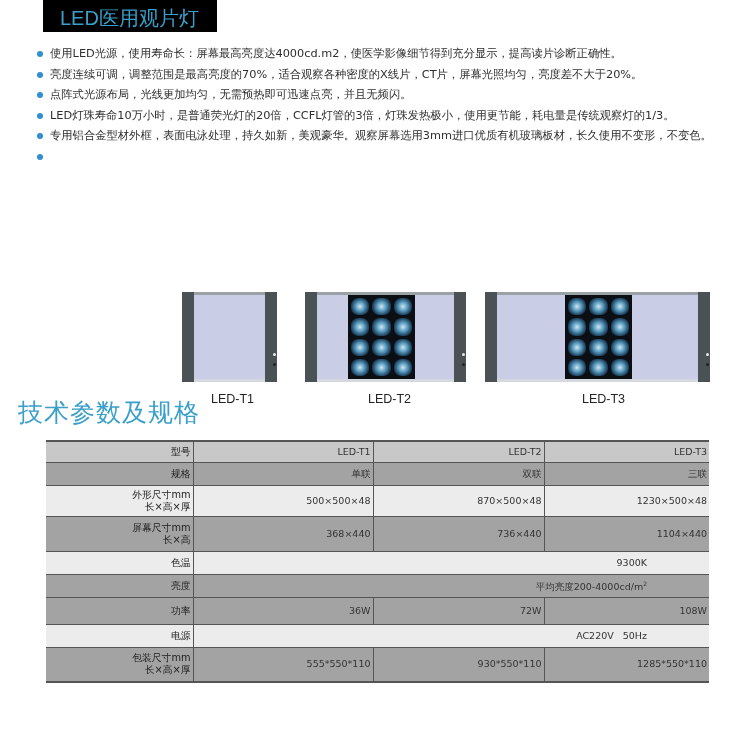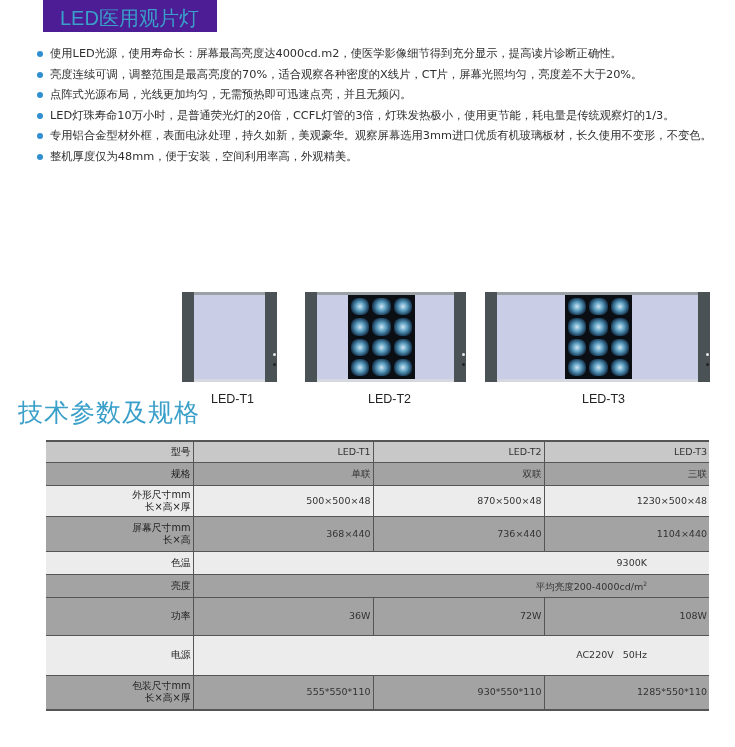"LED医用观片灯" .title-banner { background: #4c1d95 -> #000000 }
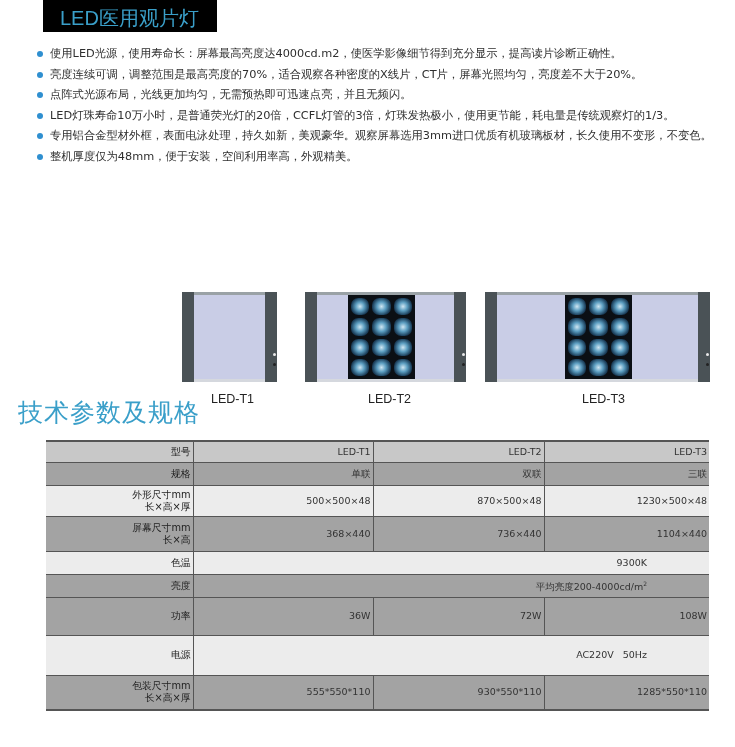"整机厚度仅为48mm，便于安装，空间利用率高，外观精美。" span { html: <span>整机厚度仅为48mm，便于安装，空间利用率高，外观精美。</span> -> none }
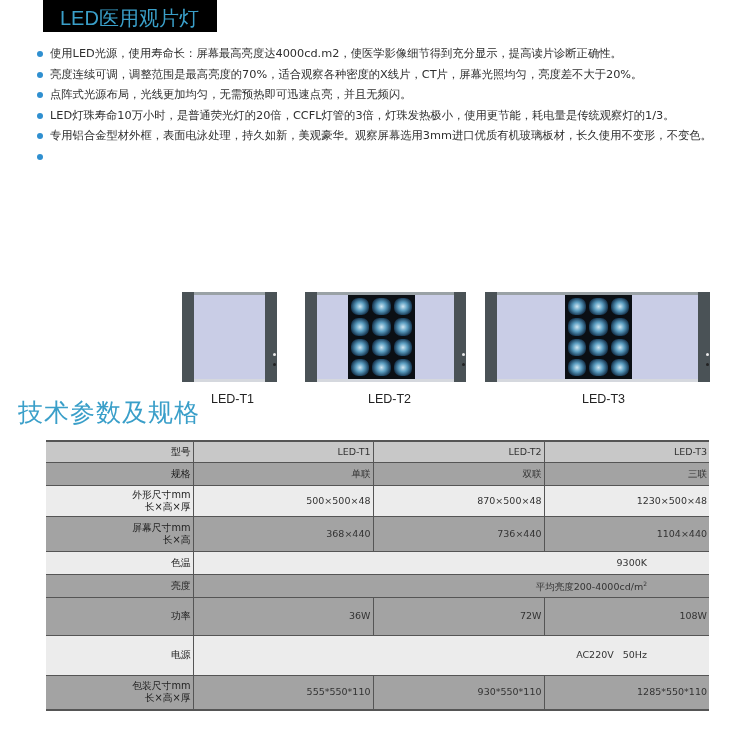"功率" tr.plain { height: 38px -> 27px }
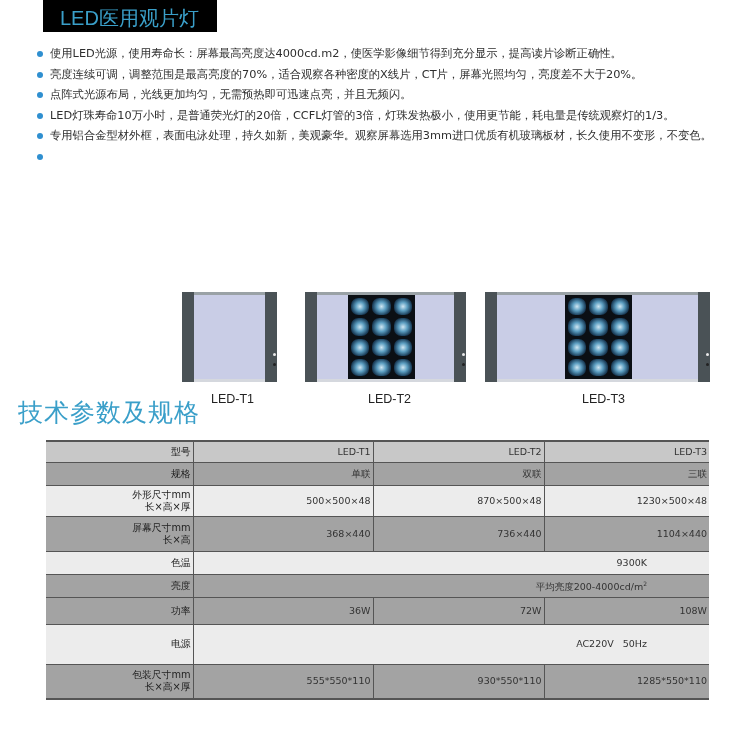"电源" tr.shade { height: 40px -> 23px }
